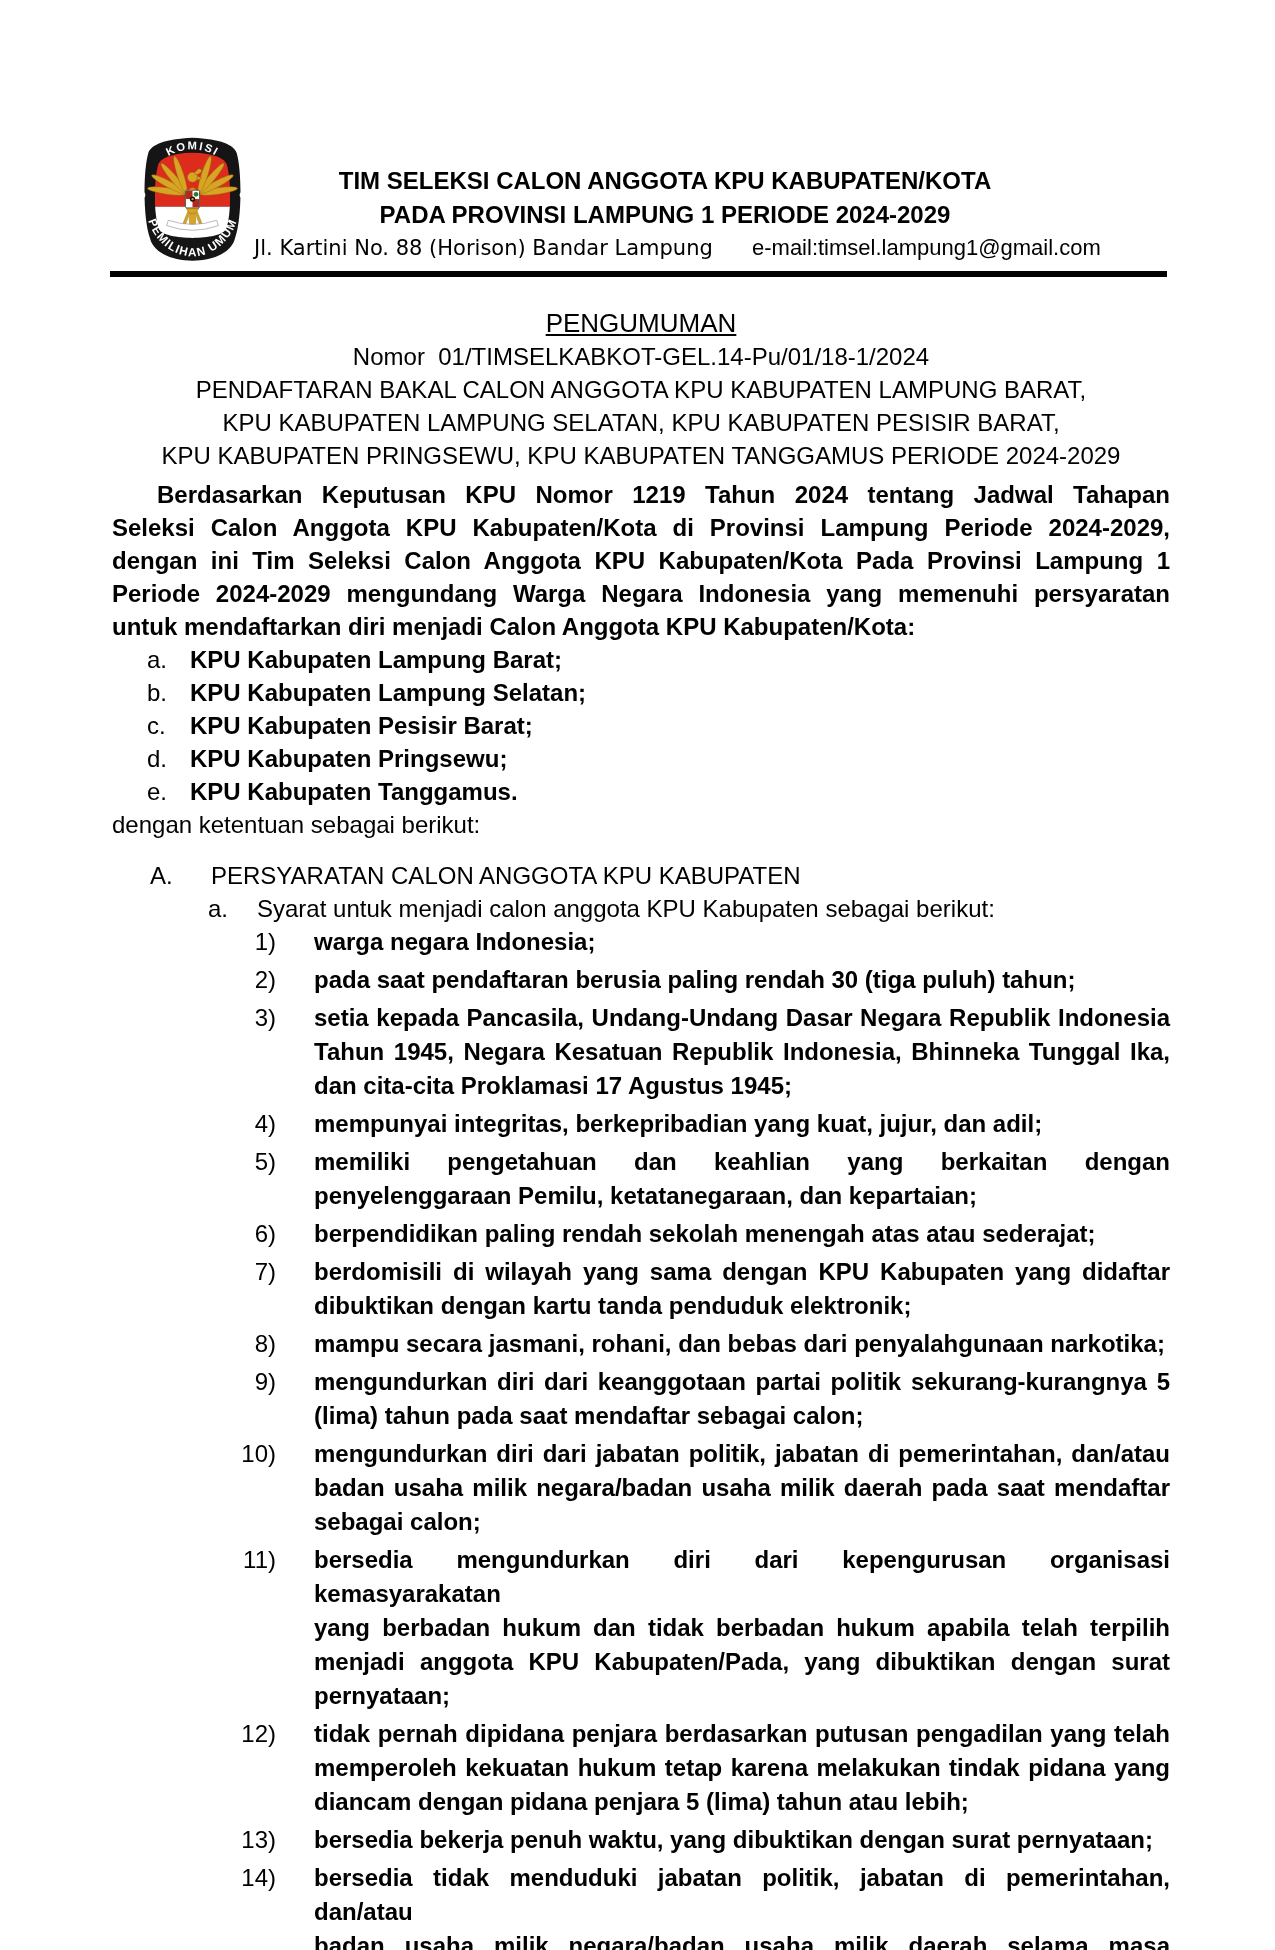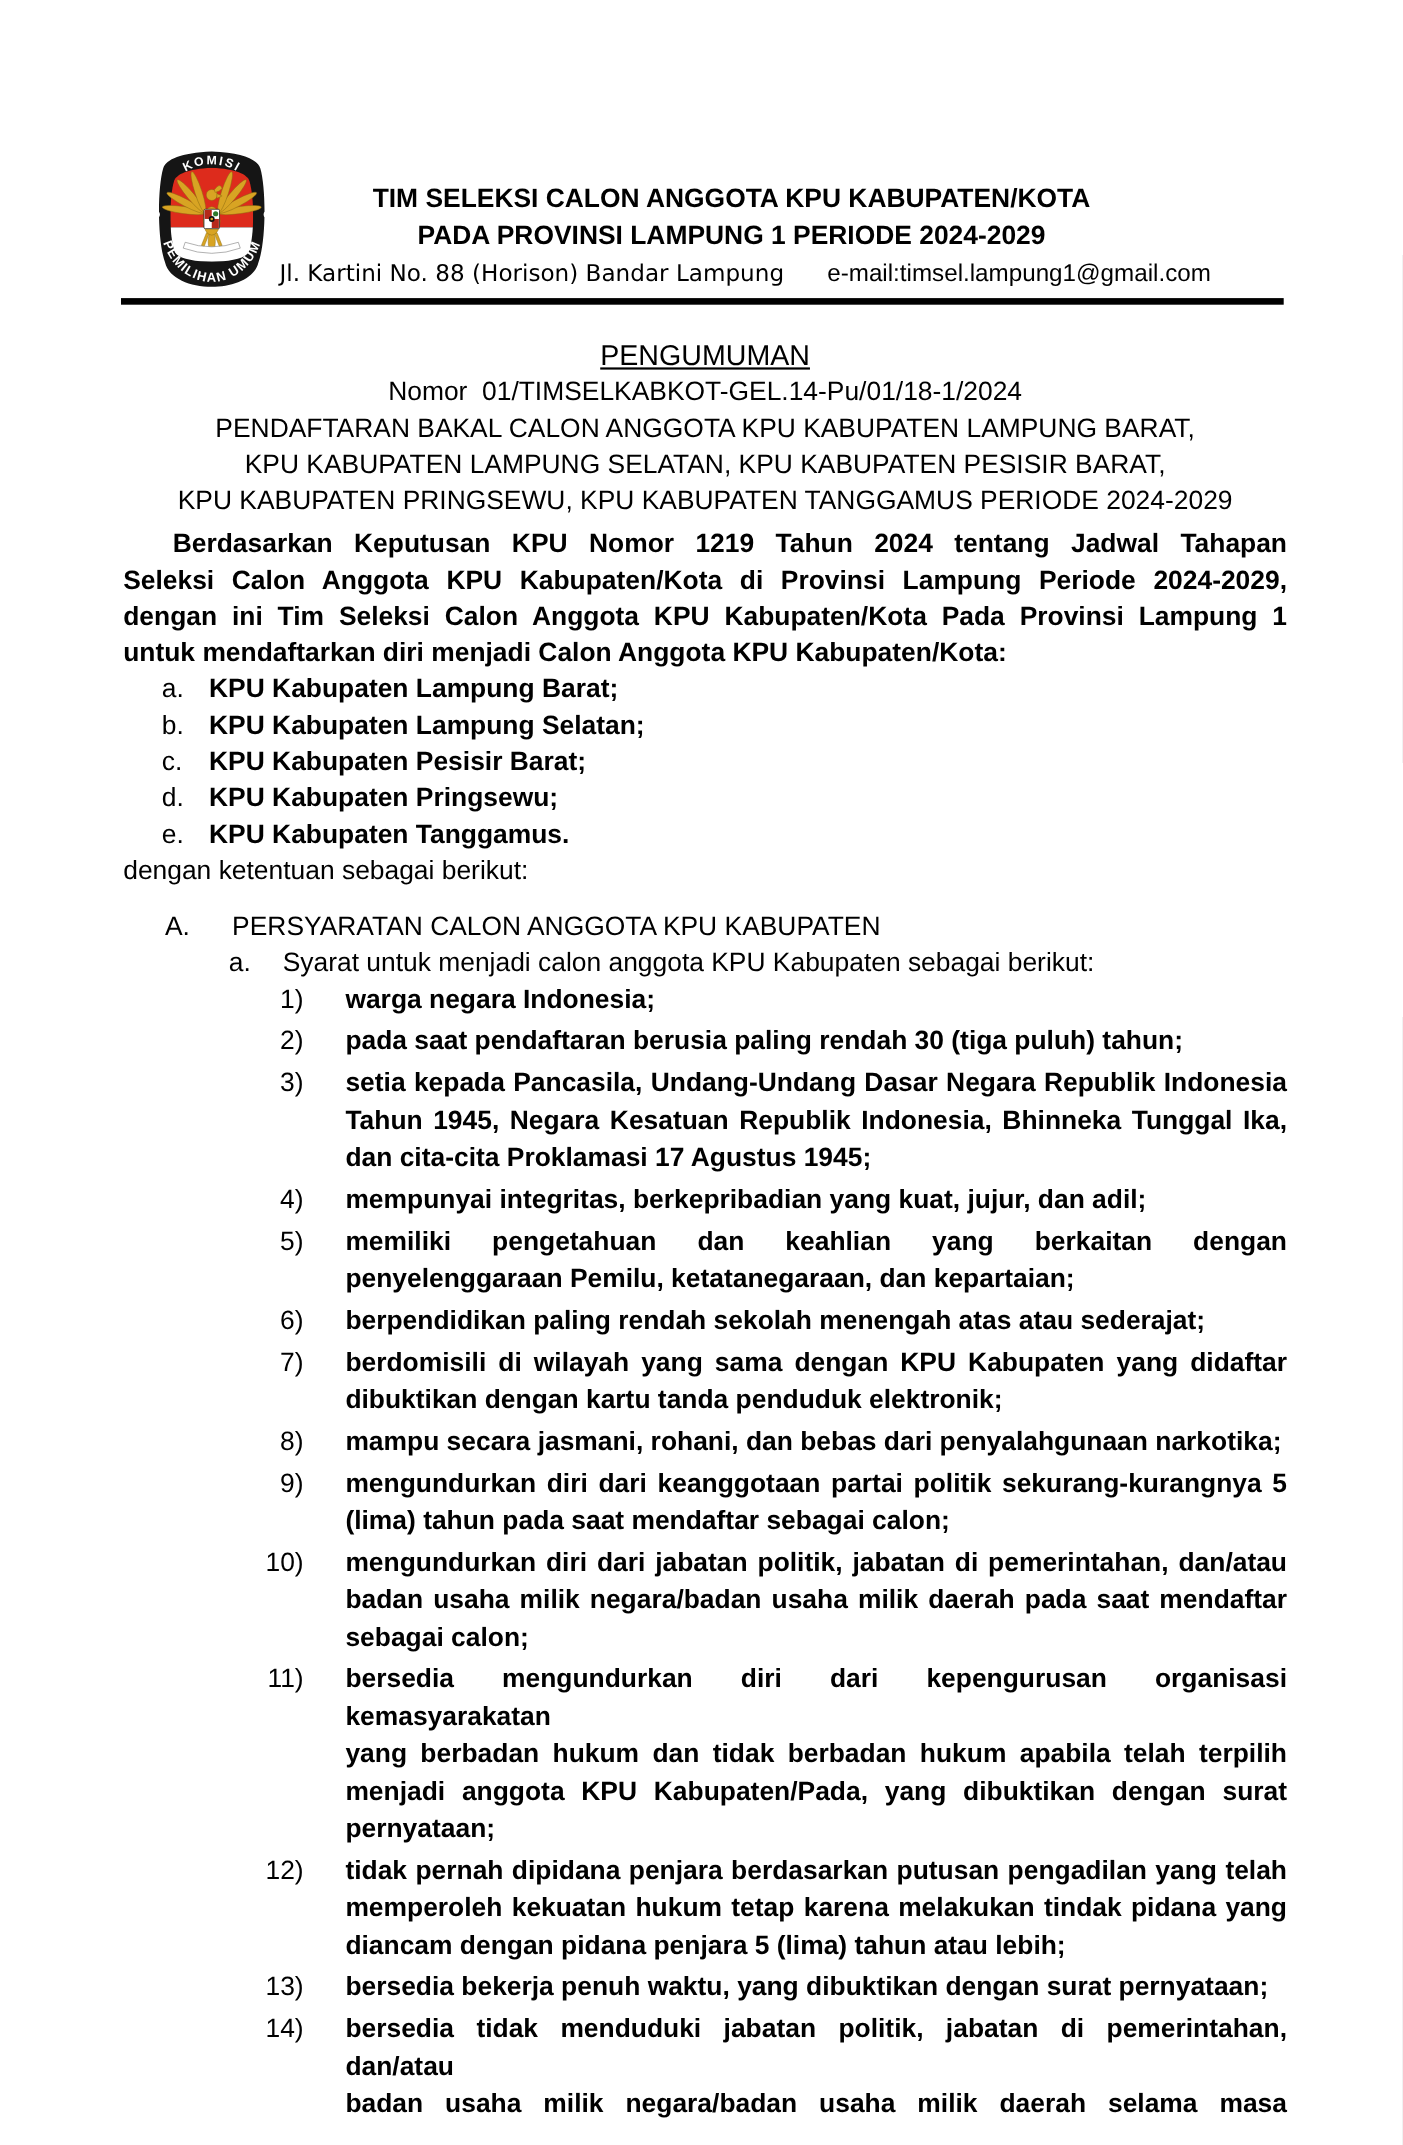"Periode 2024-2029 mengundang Warga" div.line { html: none -> <div>Periode 2024-2029 mengundang Warga Negara Indonesia yang memenuhi persyaratan</div> }
